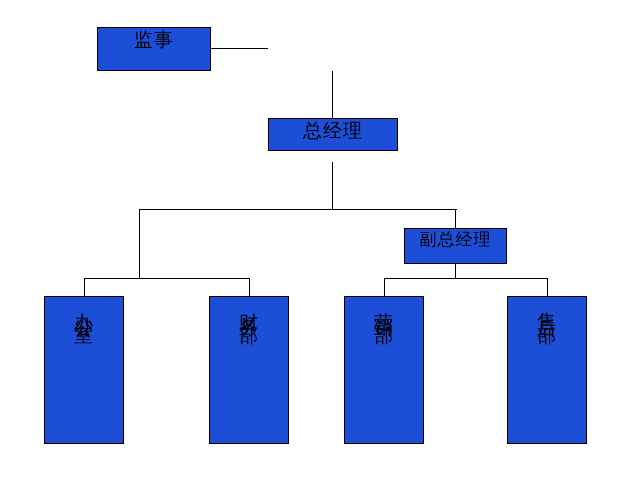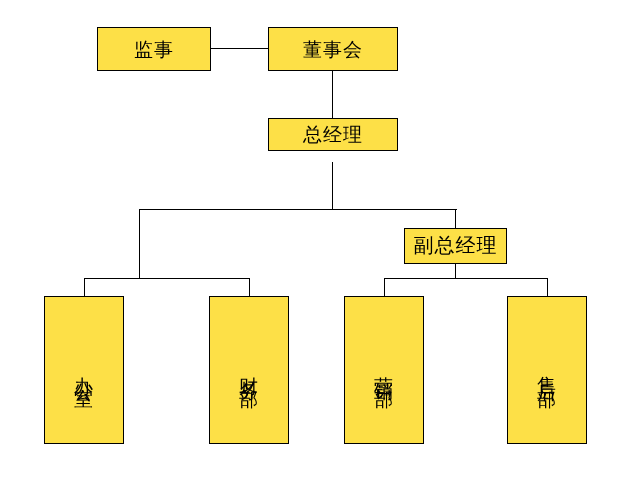"监事" .node { align-items: center -> flex-start; background: #fde047 -> #1d4ed8 }
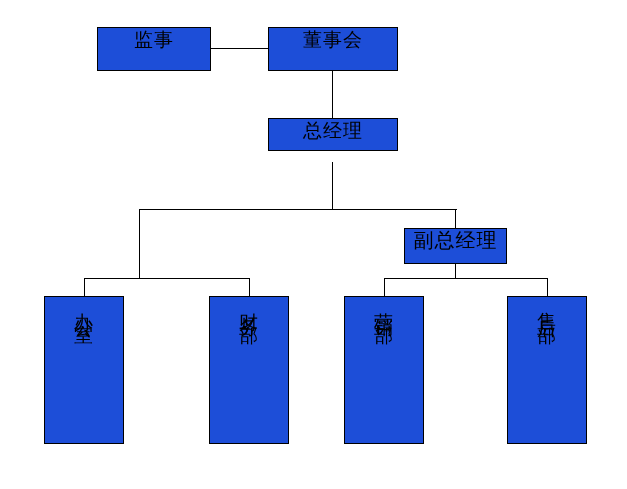"董事会" div.node { html: <div> <span>董事会</span> </div> -> none }
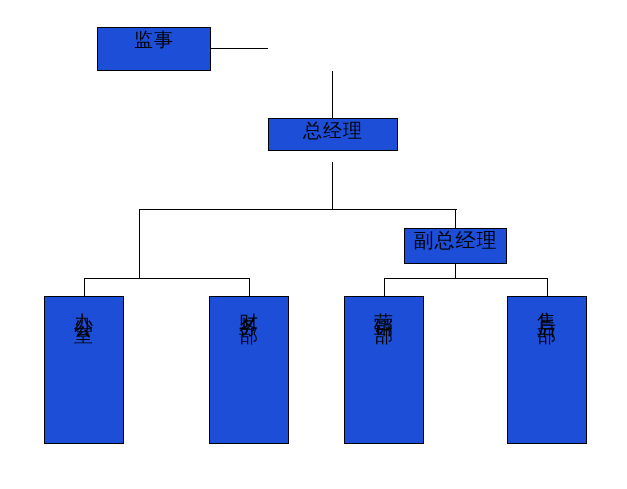"副总经理" div.node { font-size: 20px -> 17px }
